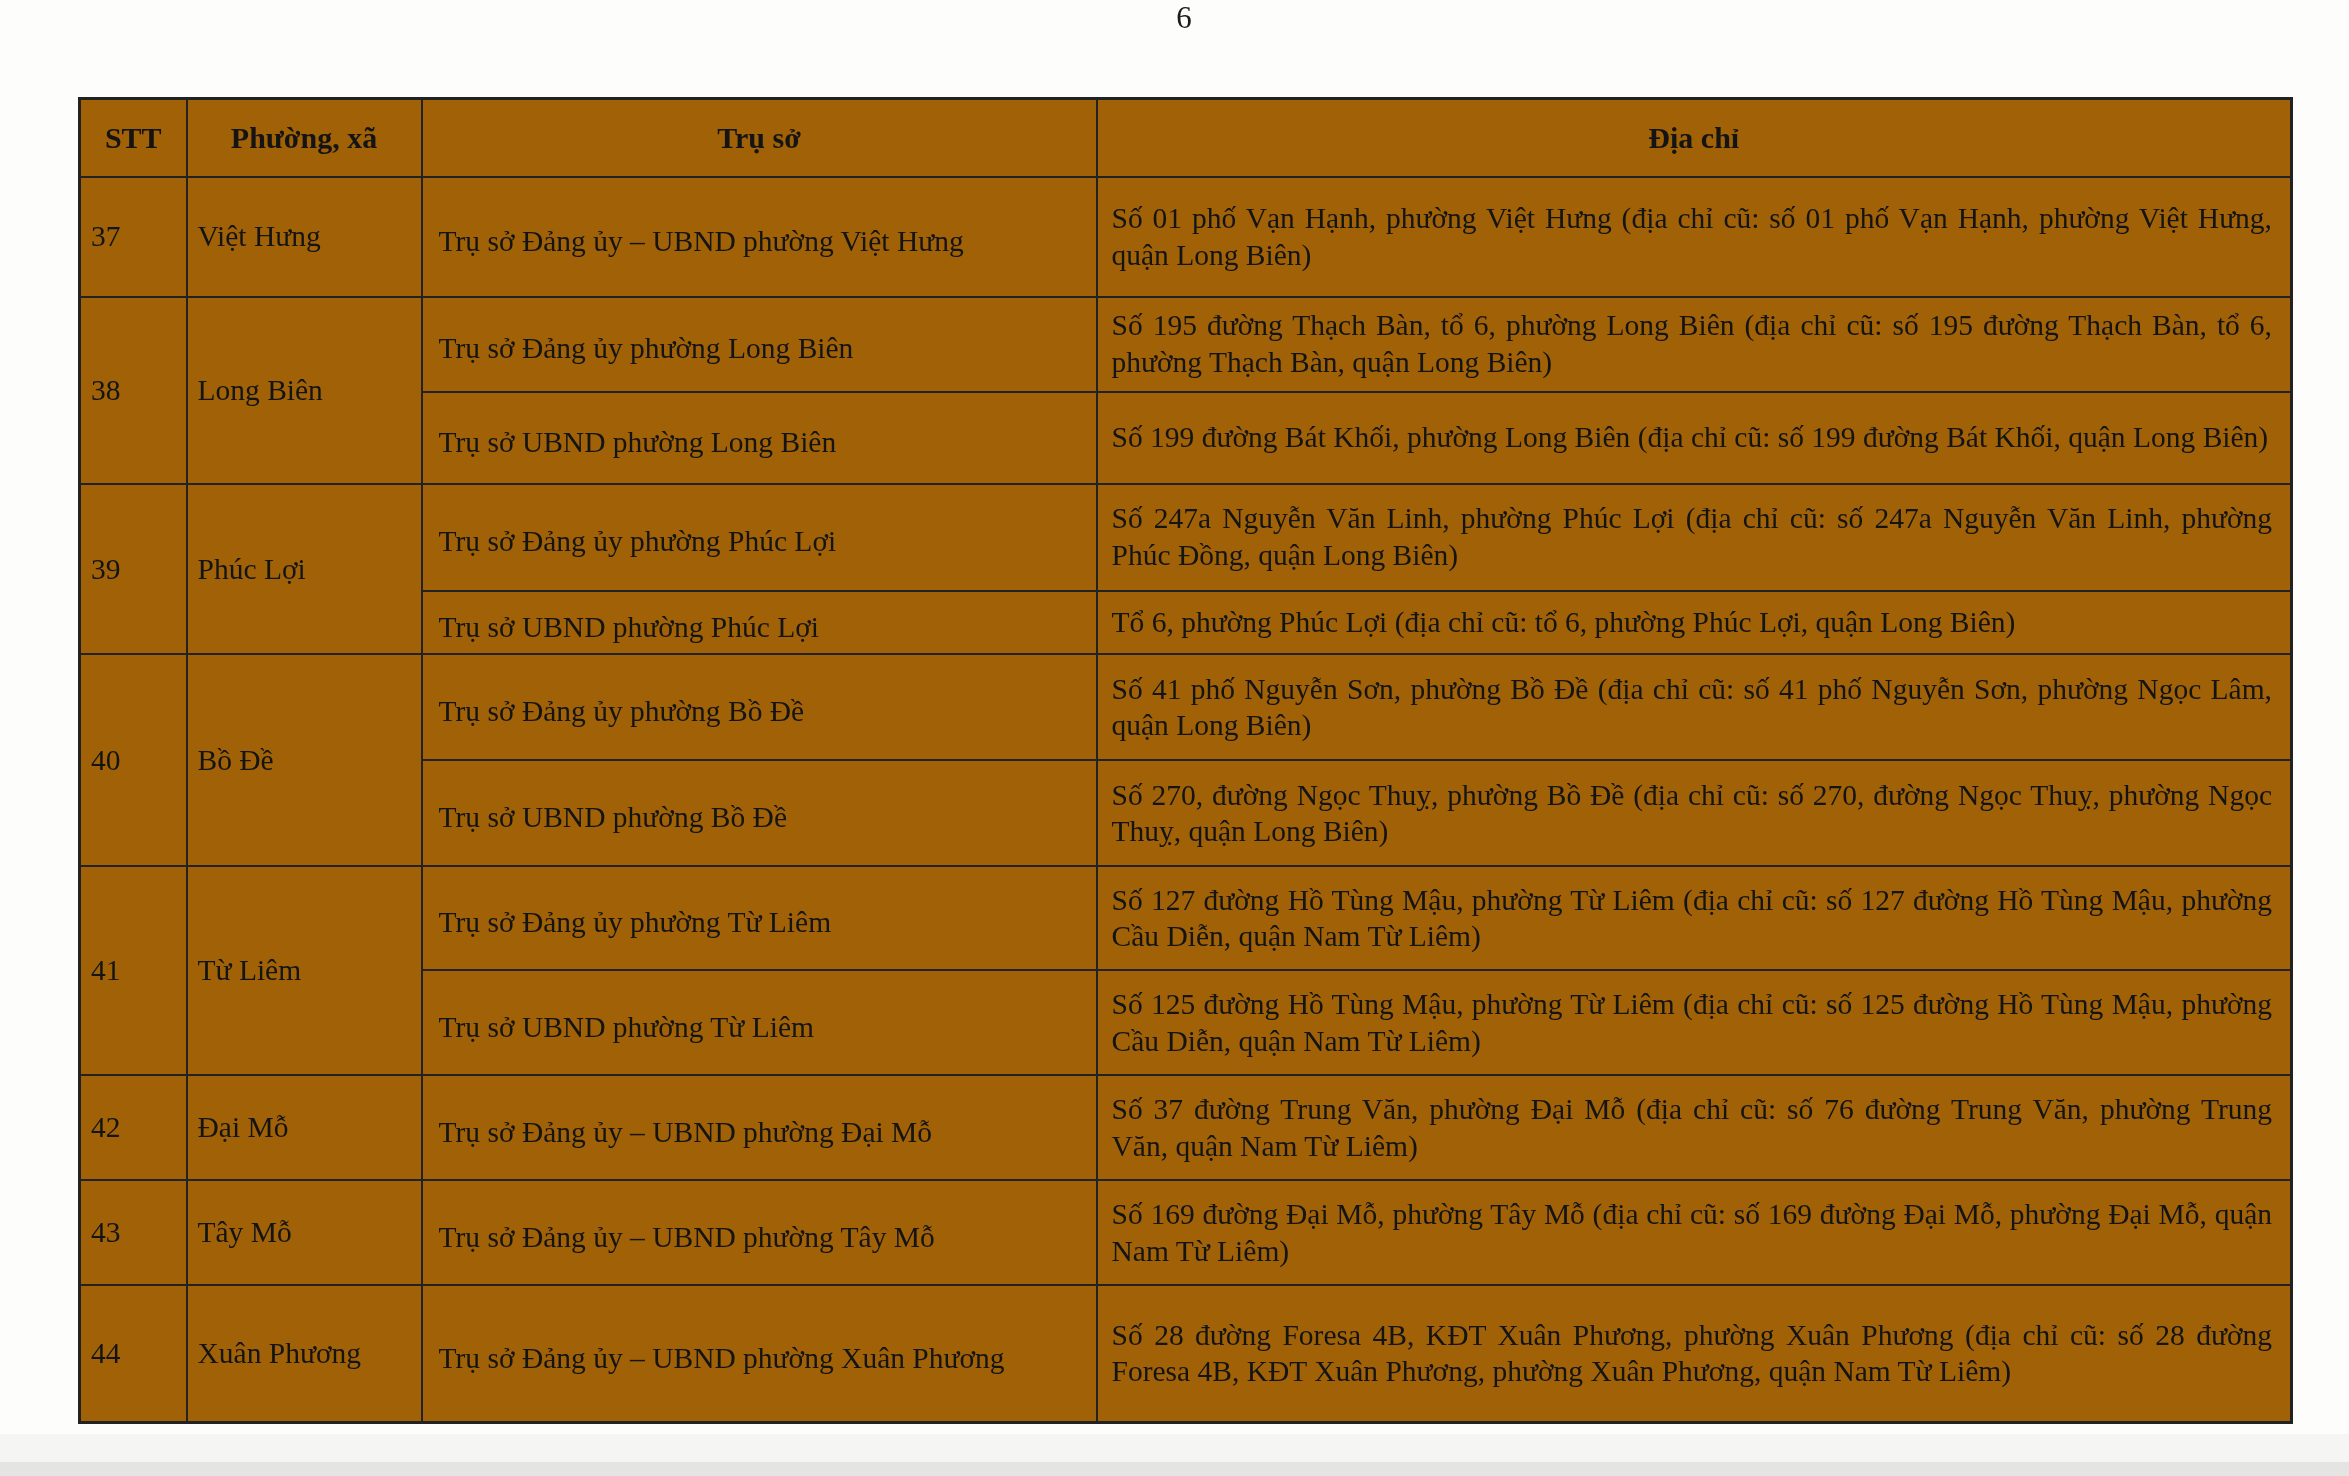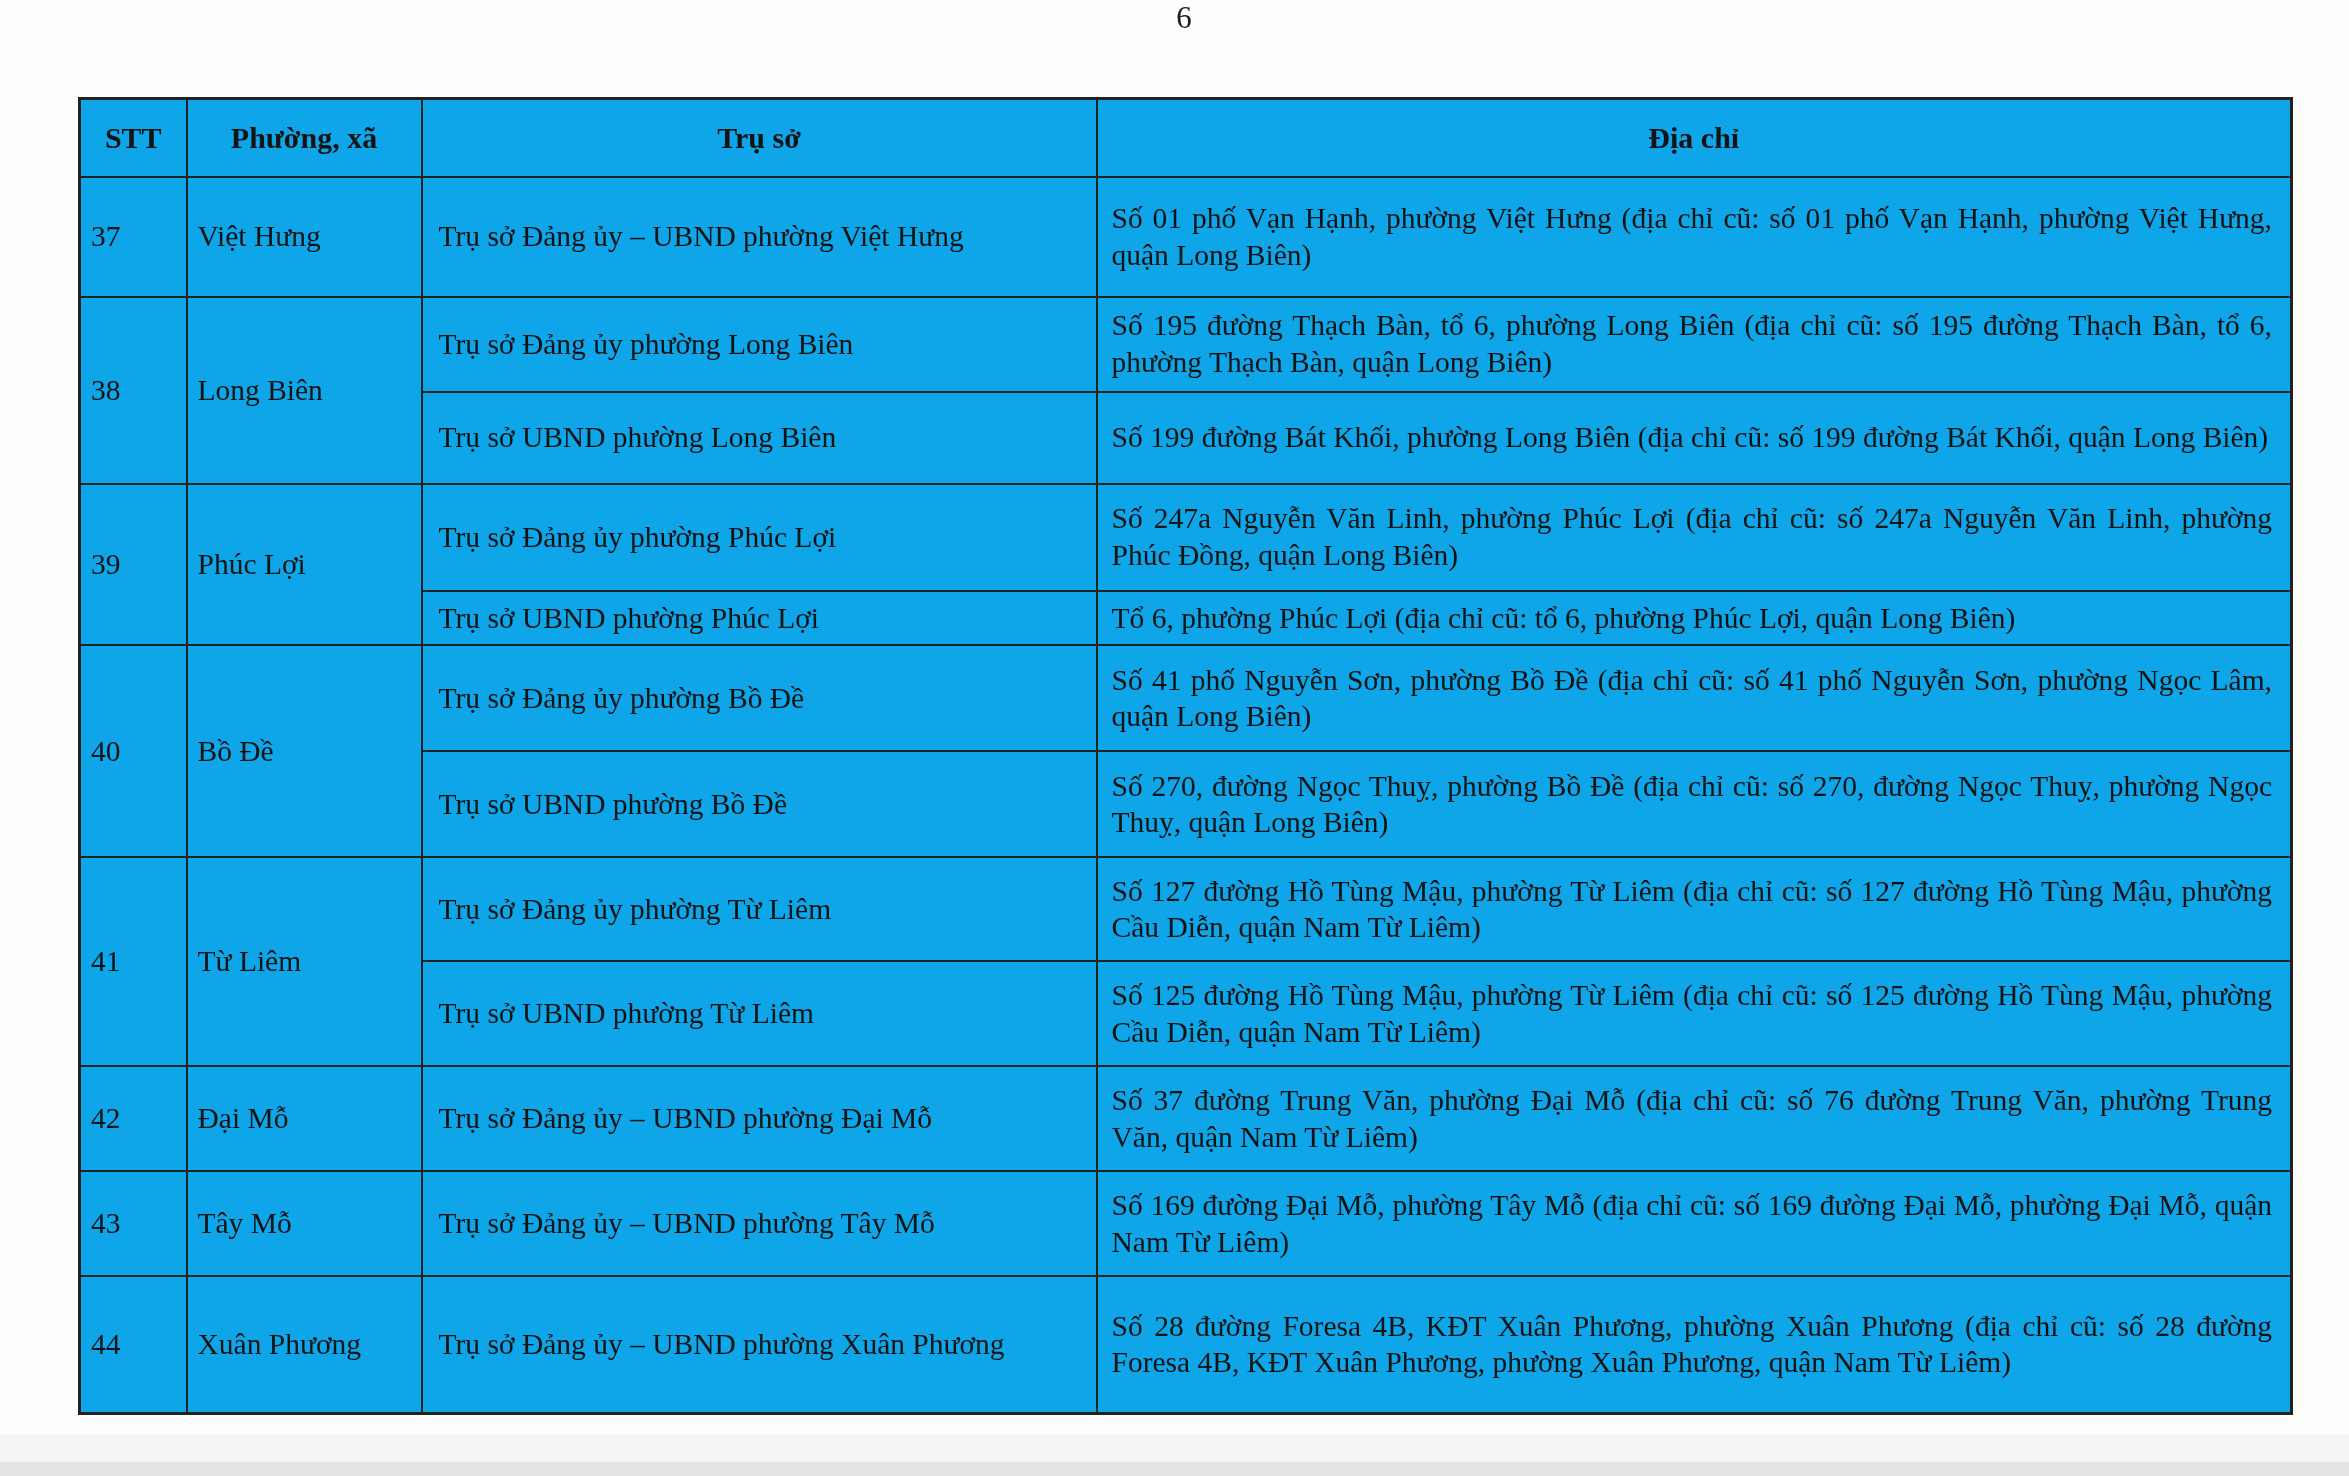"STT" table.doc-table { background: #0ea5e9 -> #a16207 }
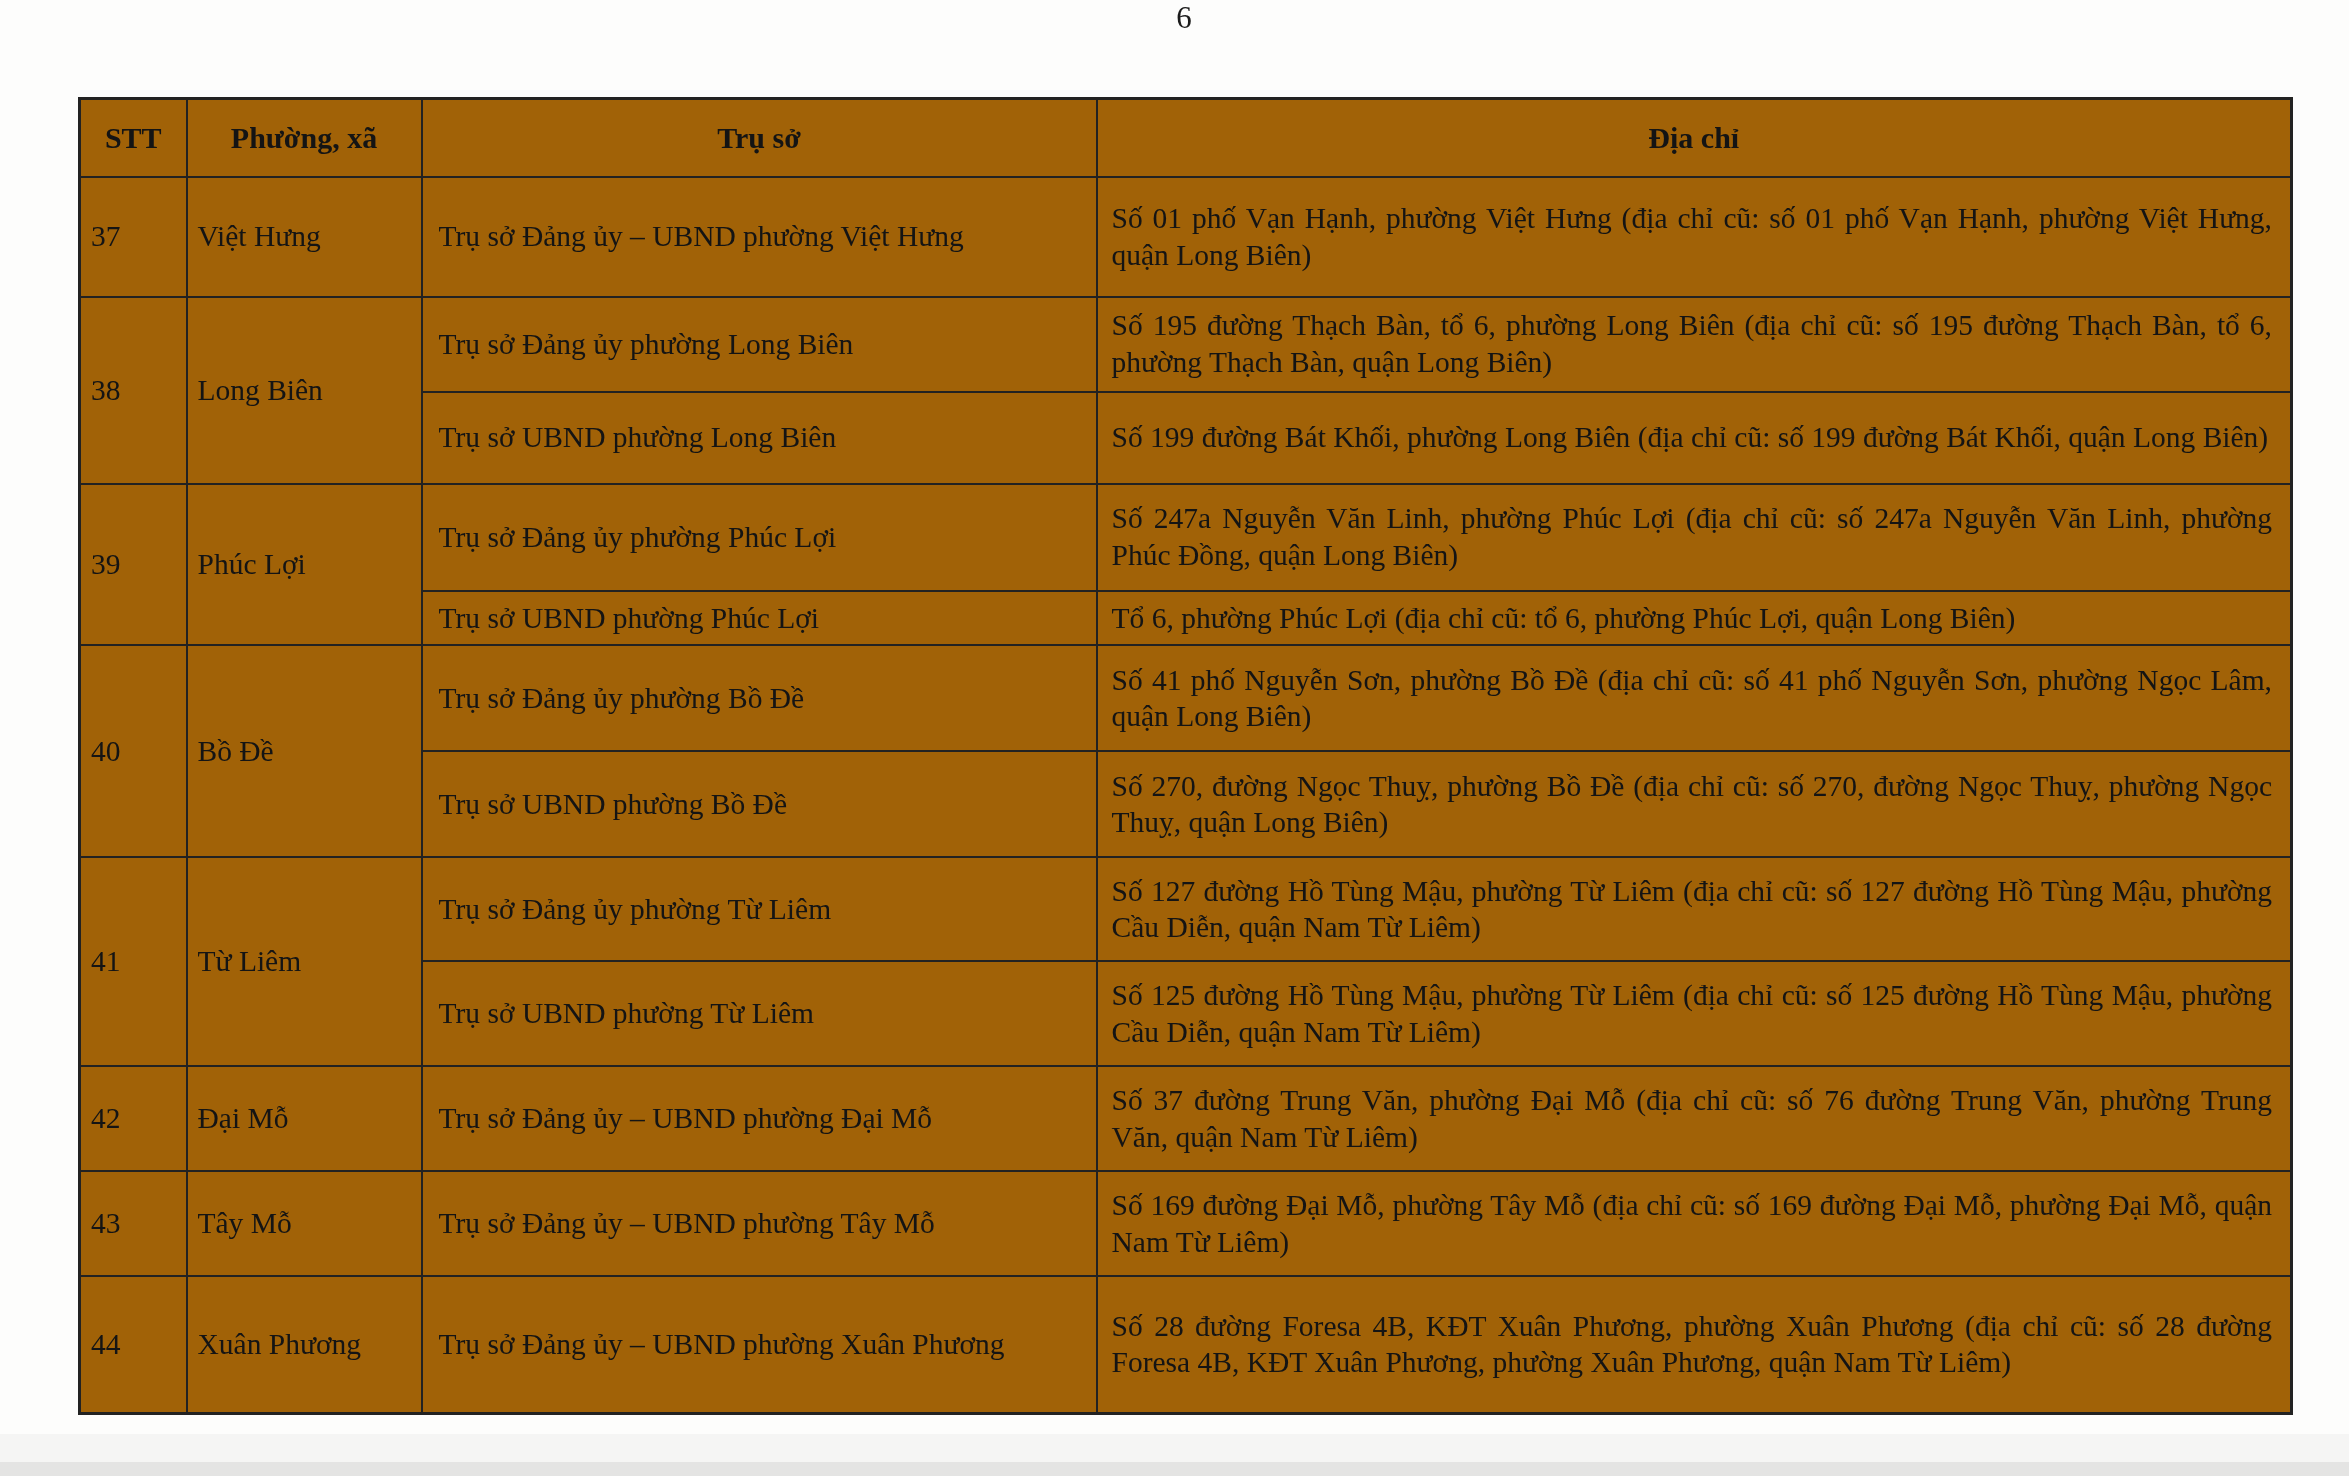"Trụ sở Đảng ủy –" td.office { padding: 8px 18px 8px 16px -> 17px 18px 8px 16px }
